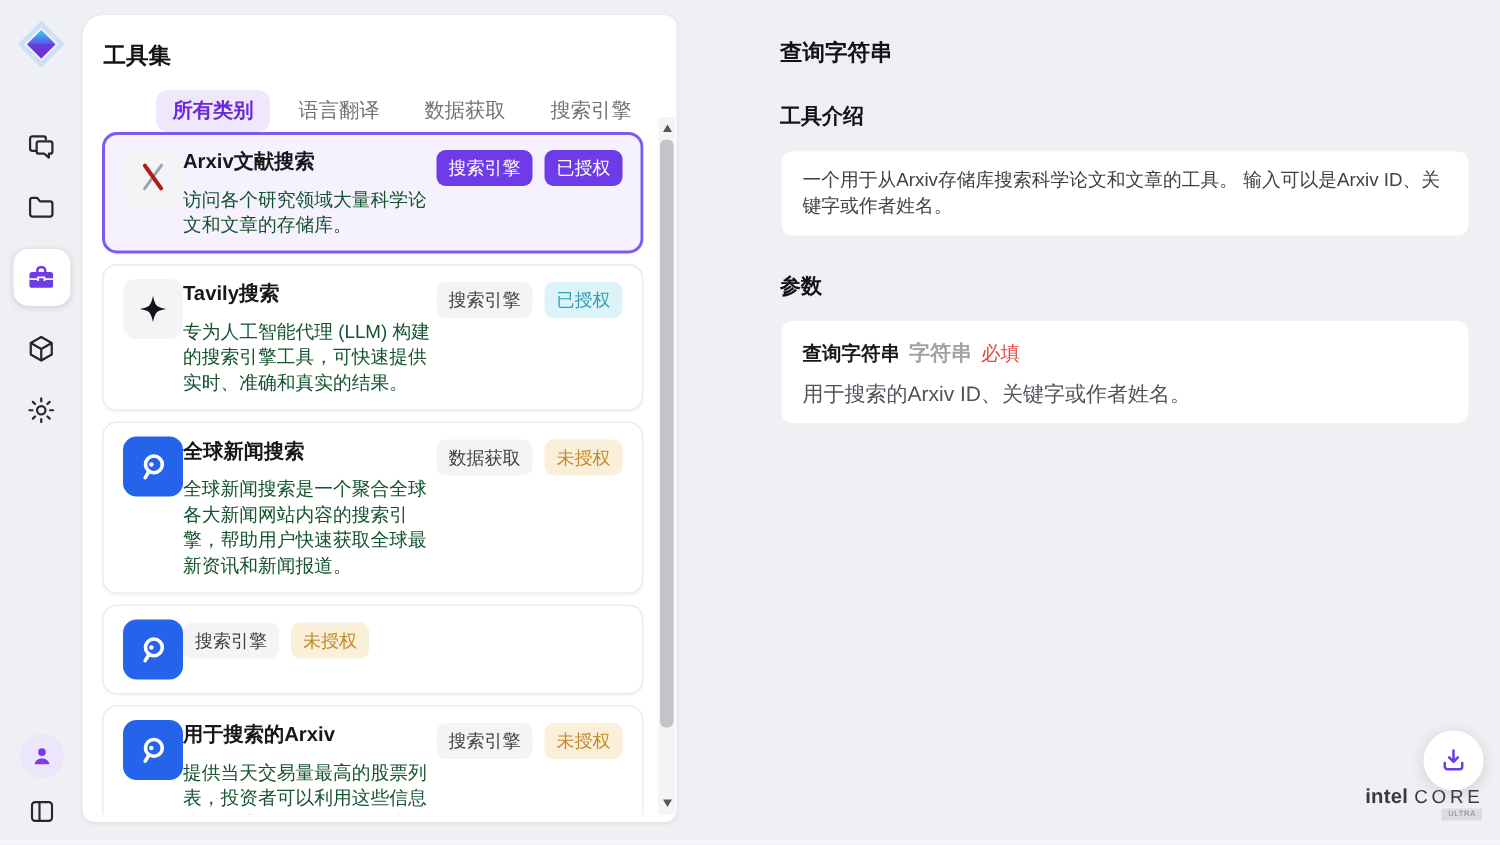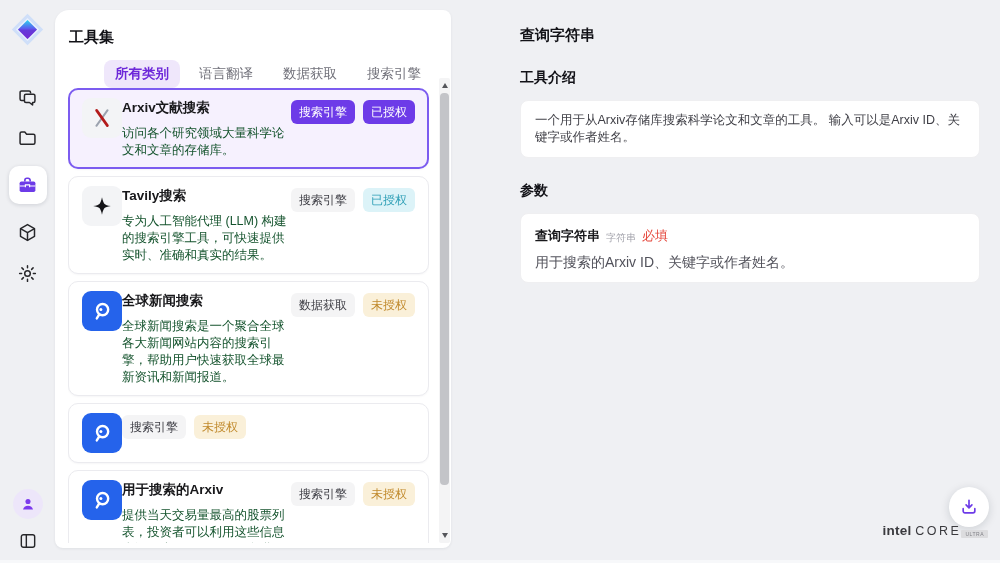"字符串" .param-type { font-size: 10px -> 14px; font-weight: none -> bold }
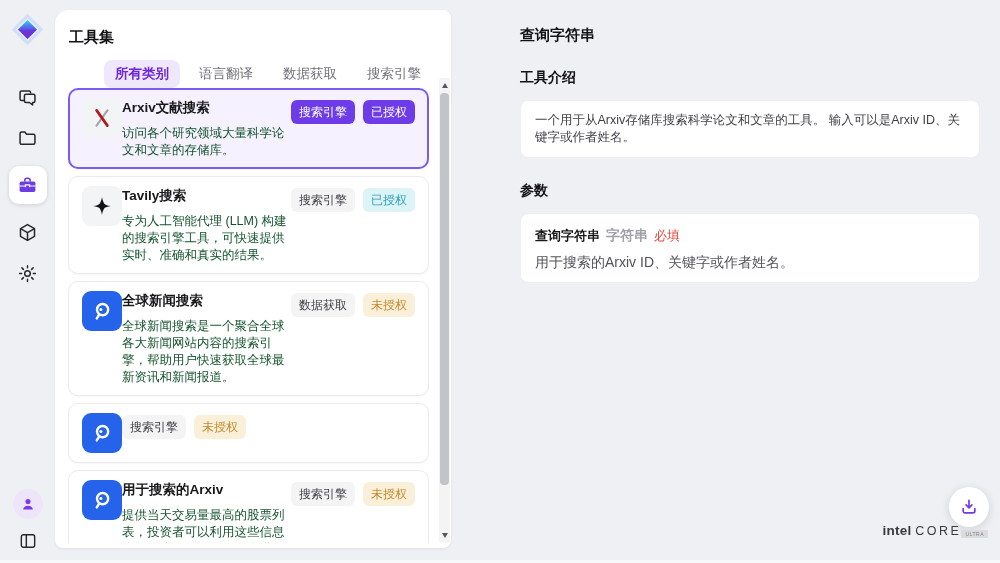"intel" .brand { flex-direction: row -> column }
